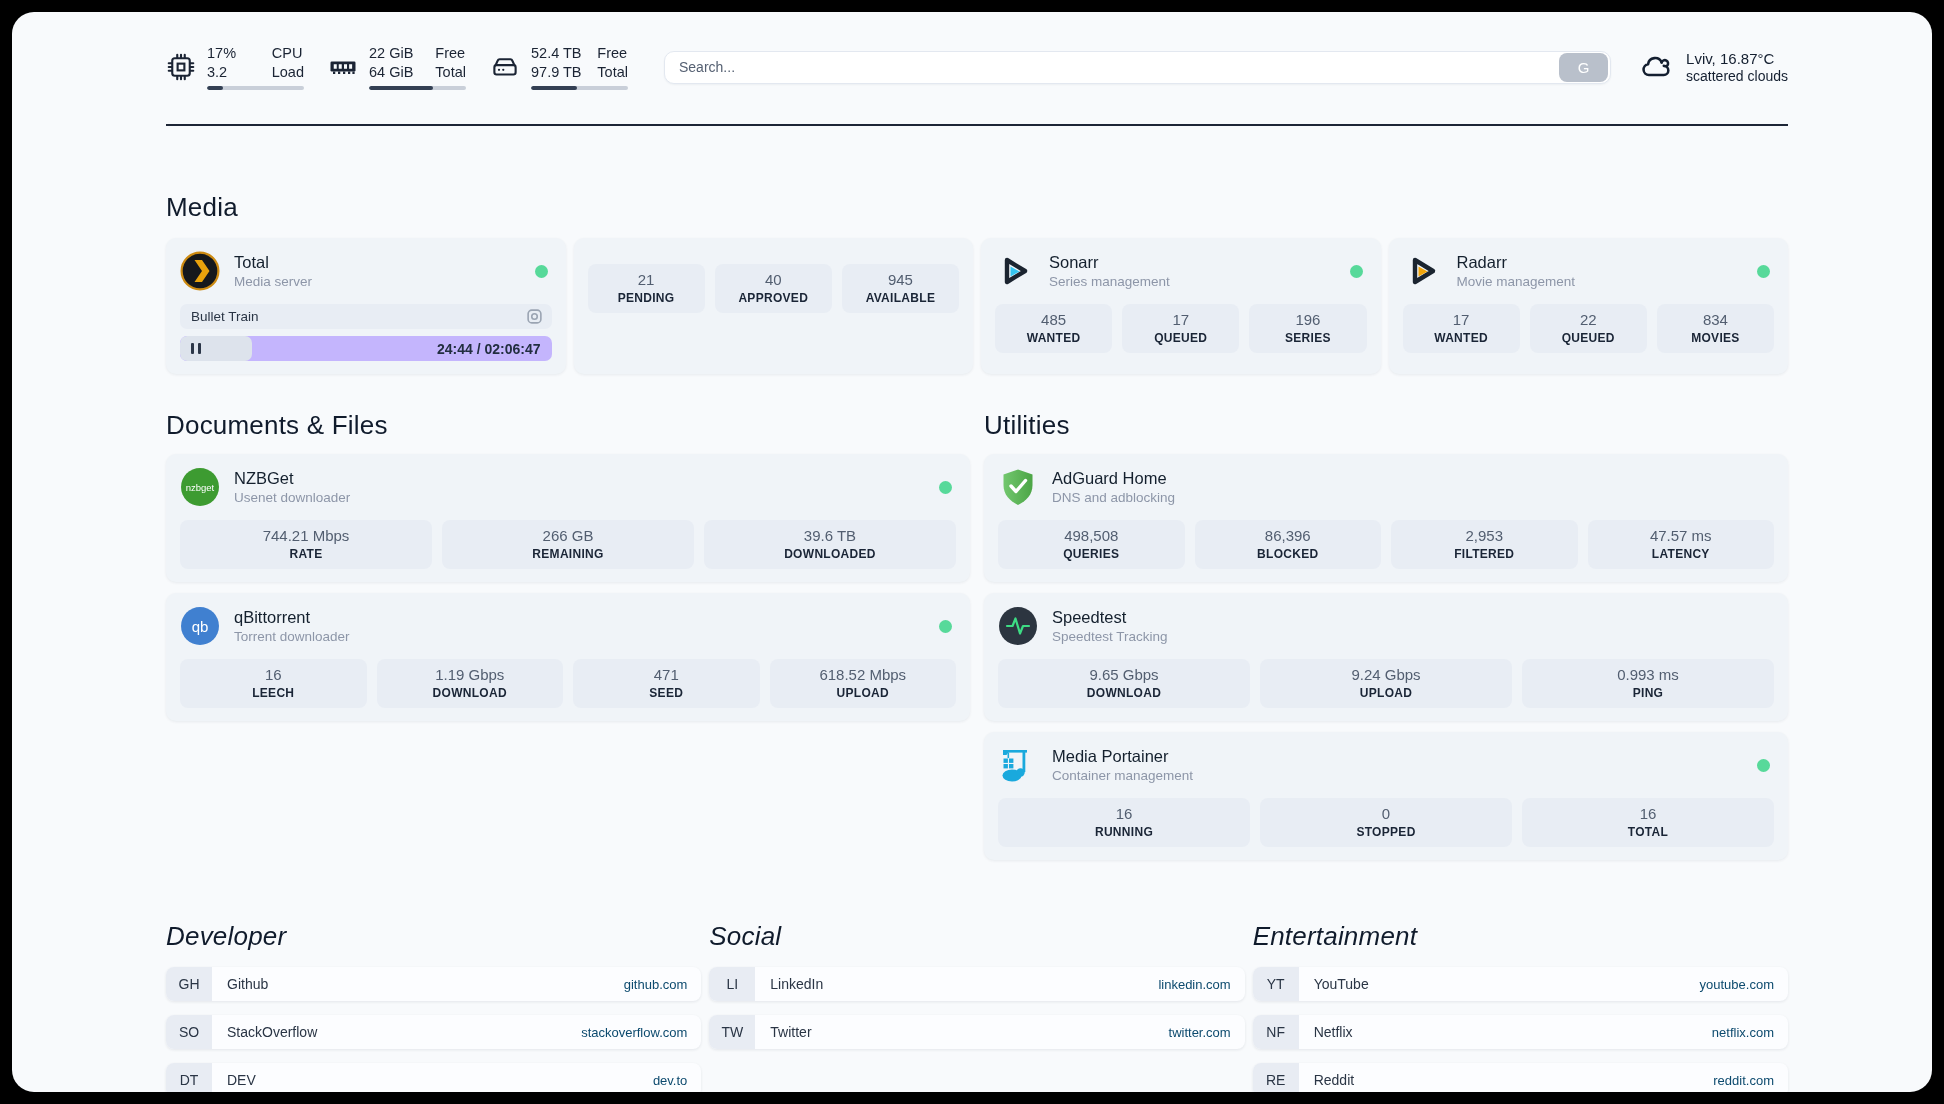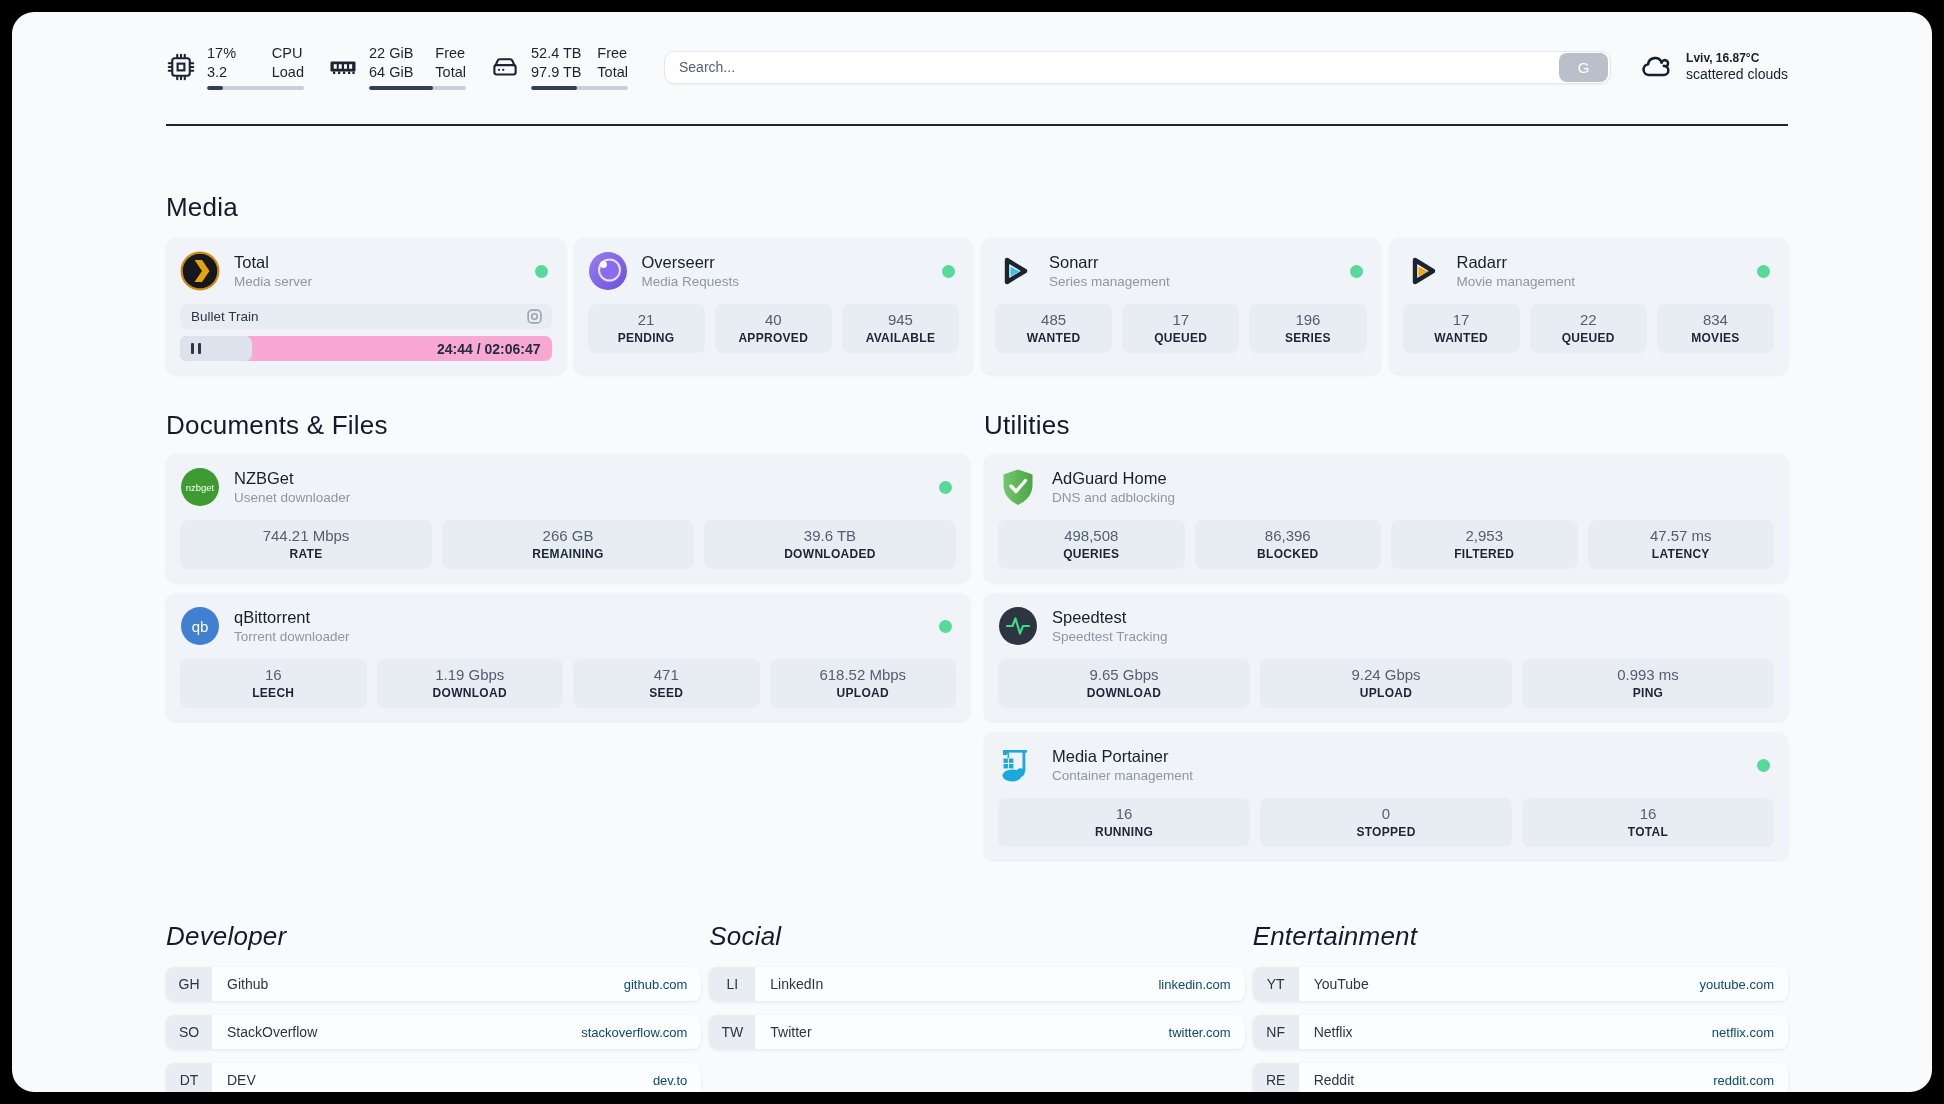"Lviv, 16.87°C" .wline1 { font-size: 12px -> 15px; font-weight: 700 -> 400 }
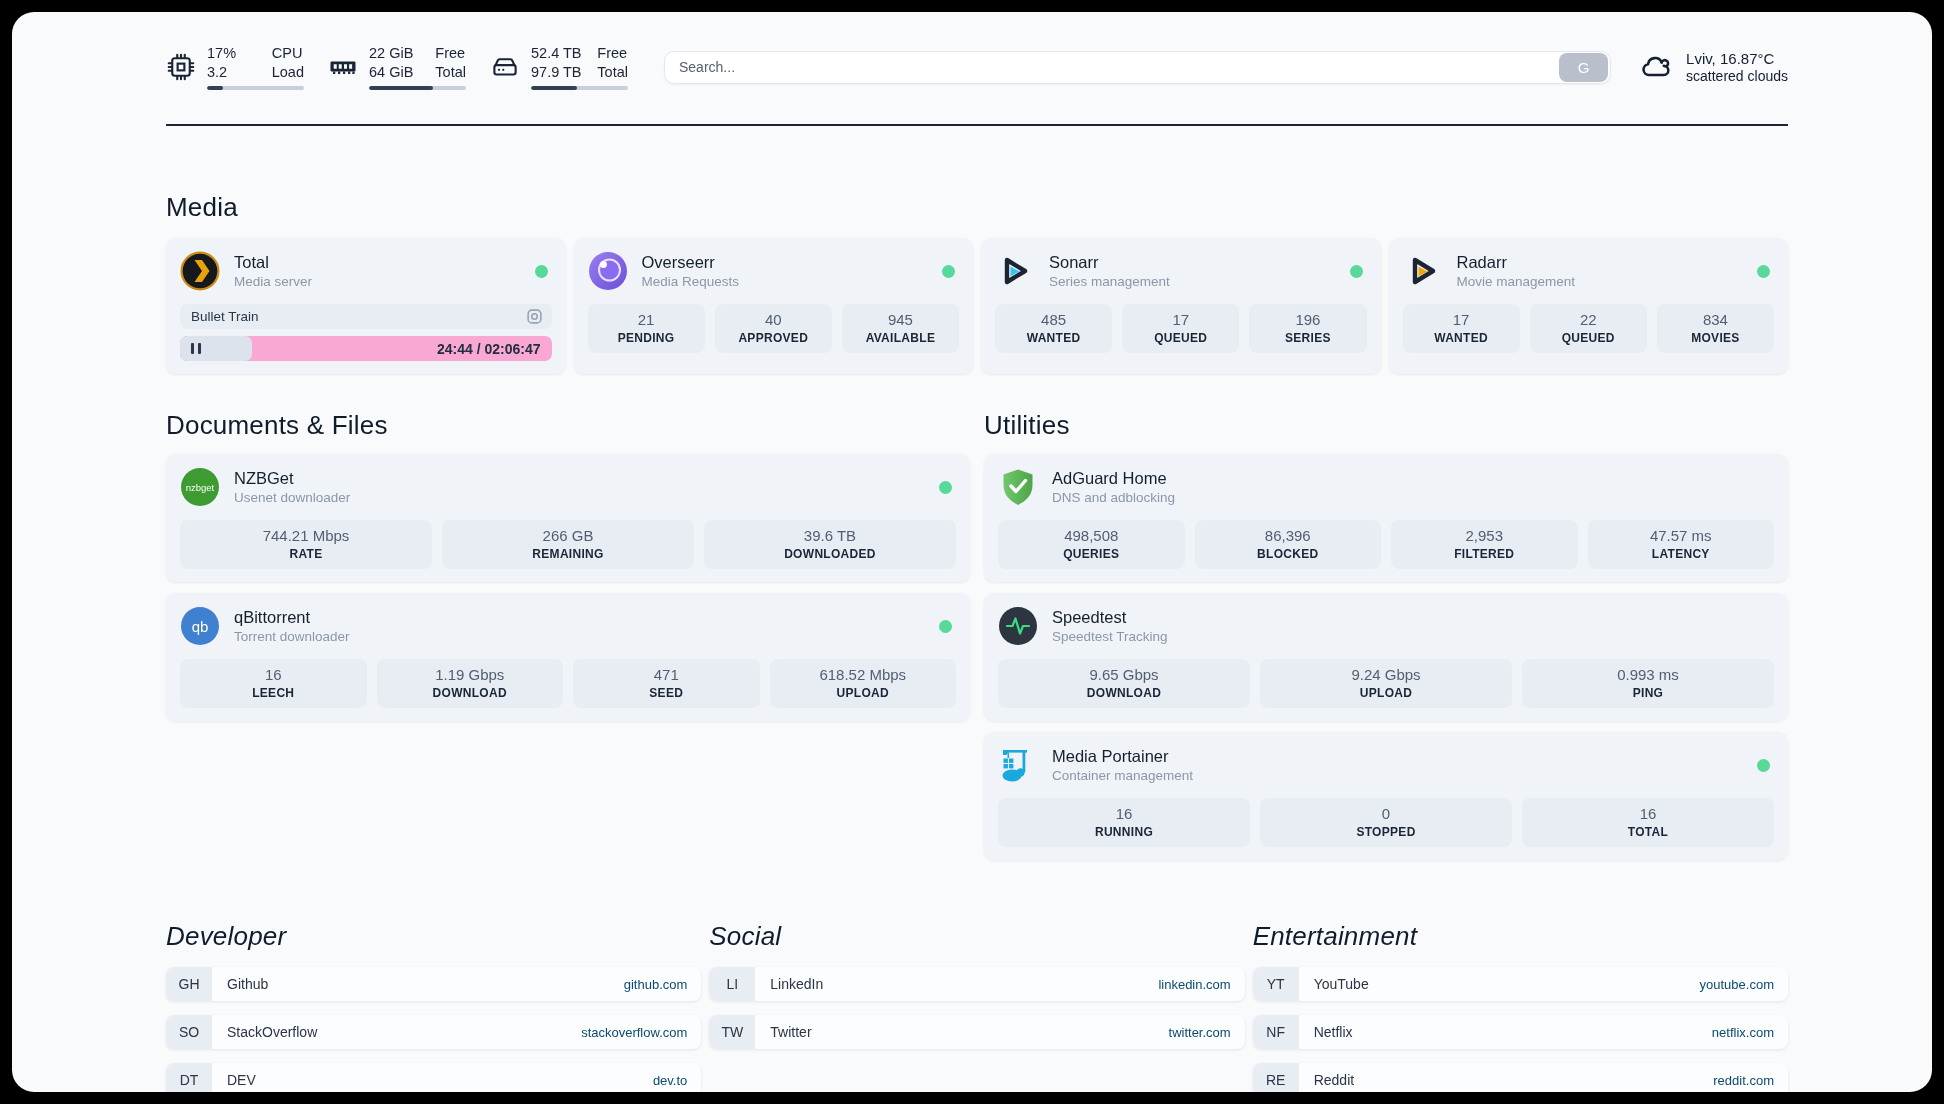"Overseerr" div.chead { html: <div> <svg> <defs> <linearGradient> <stop></stop> <stop></stop> </linearGradient> </defs> <circle></circle> <circle></circle> <circle></circle> </svg> <div> <span>Overseerr</span> <span>Media Requests</span> </div> <div></div> </div> -> none }
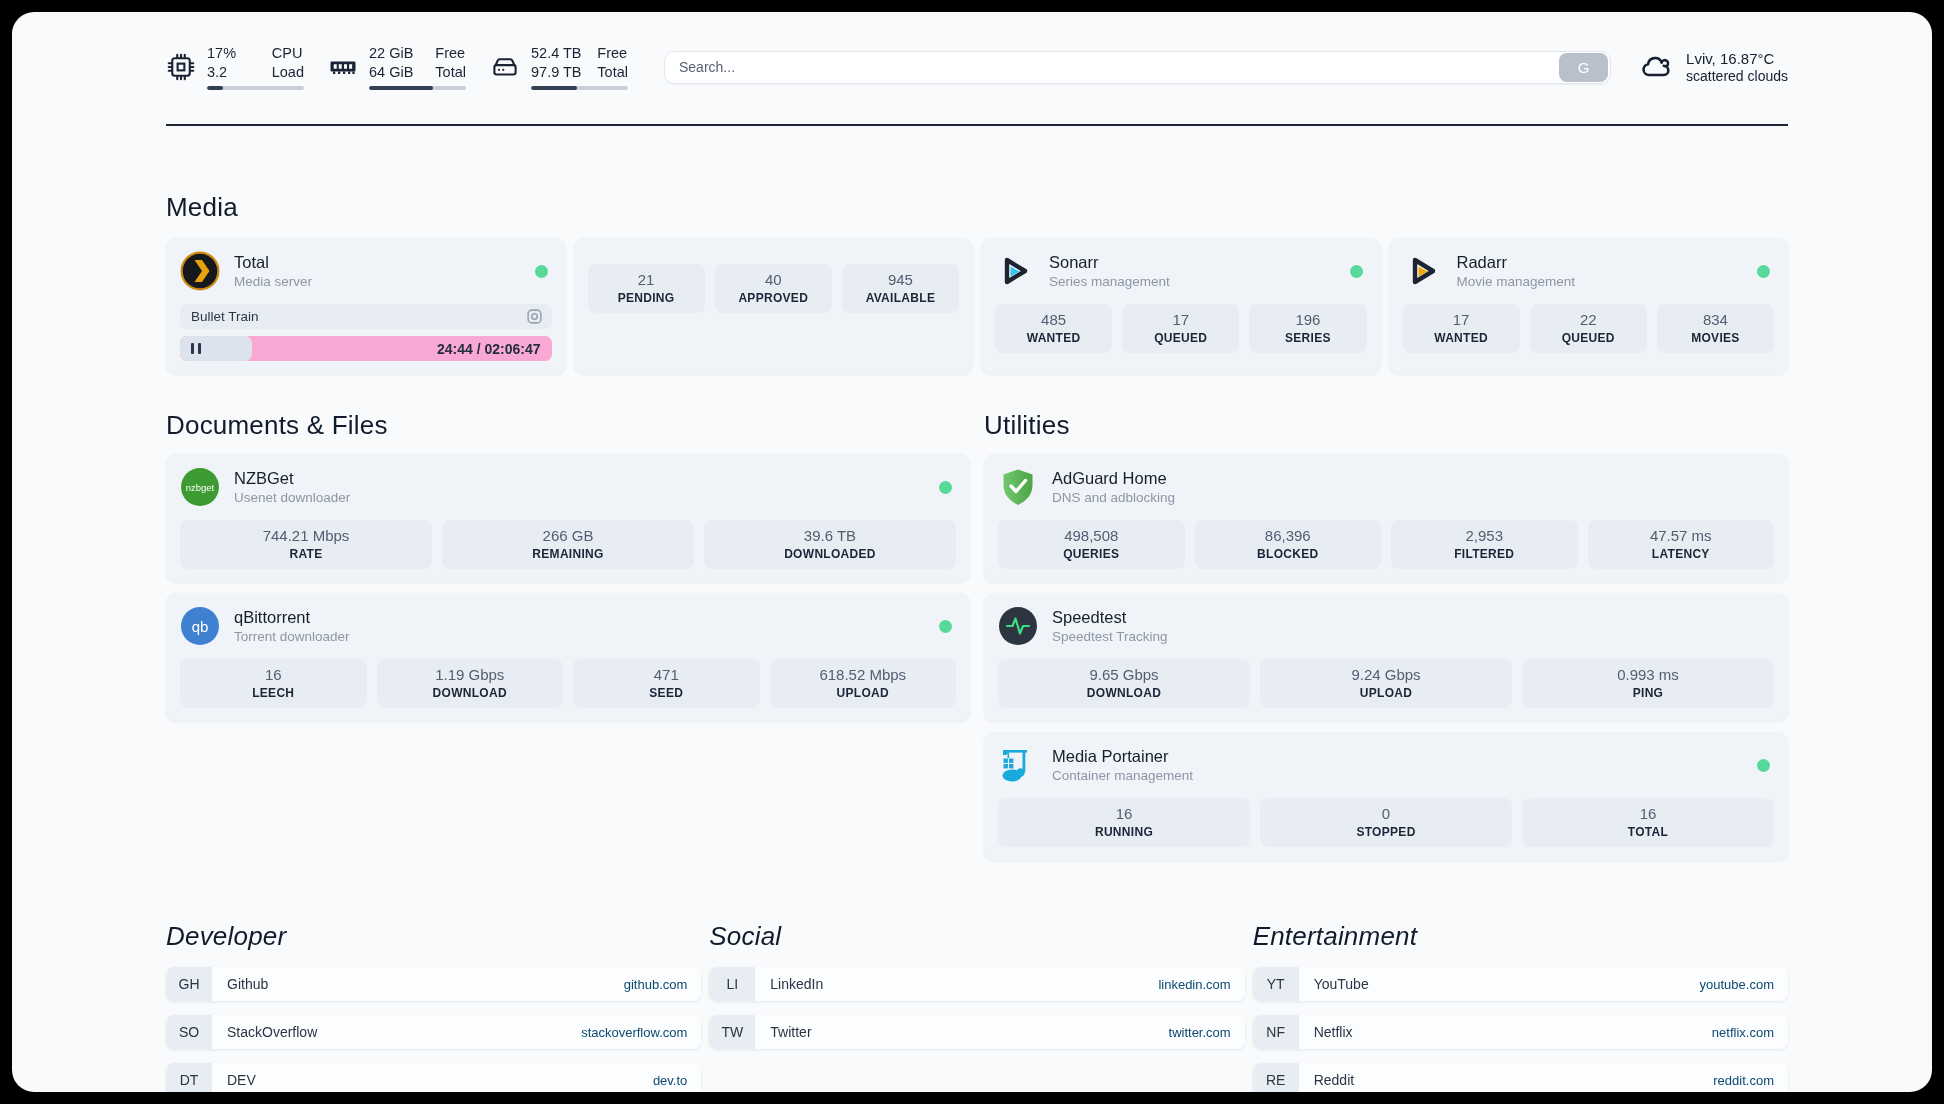"24:44 / 02:06:47" .progress-row { background: #f9a8d4 -> #c4b5fd }
